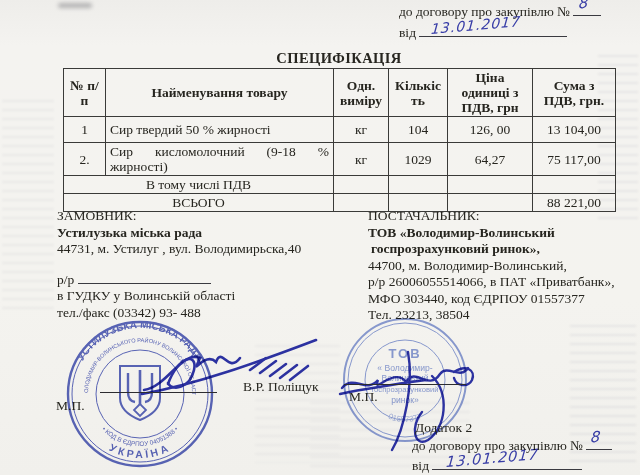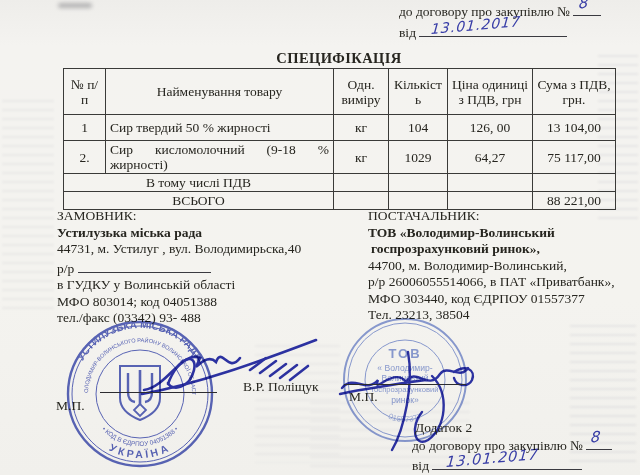"№ п/п" table.spec th { font-weight: none -> bold }
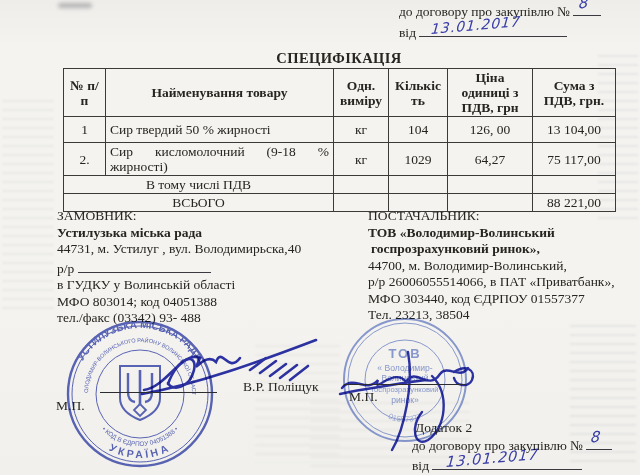"р/р" div { margin-top: 3px -> 14px }
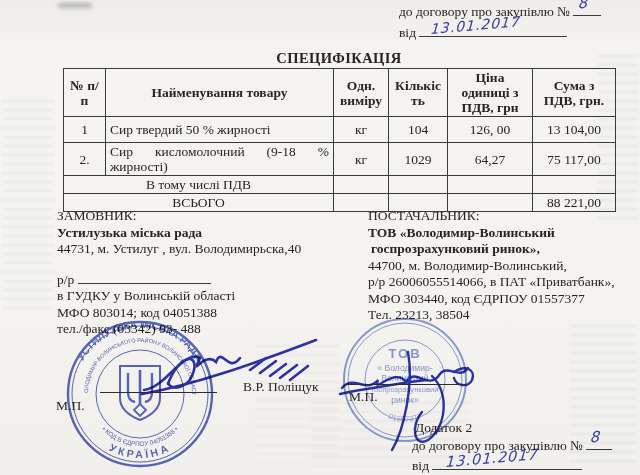"МФО 803014; код 04051388" div { html: <div>МФО 803014; код 04051388</div> -> none }
